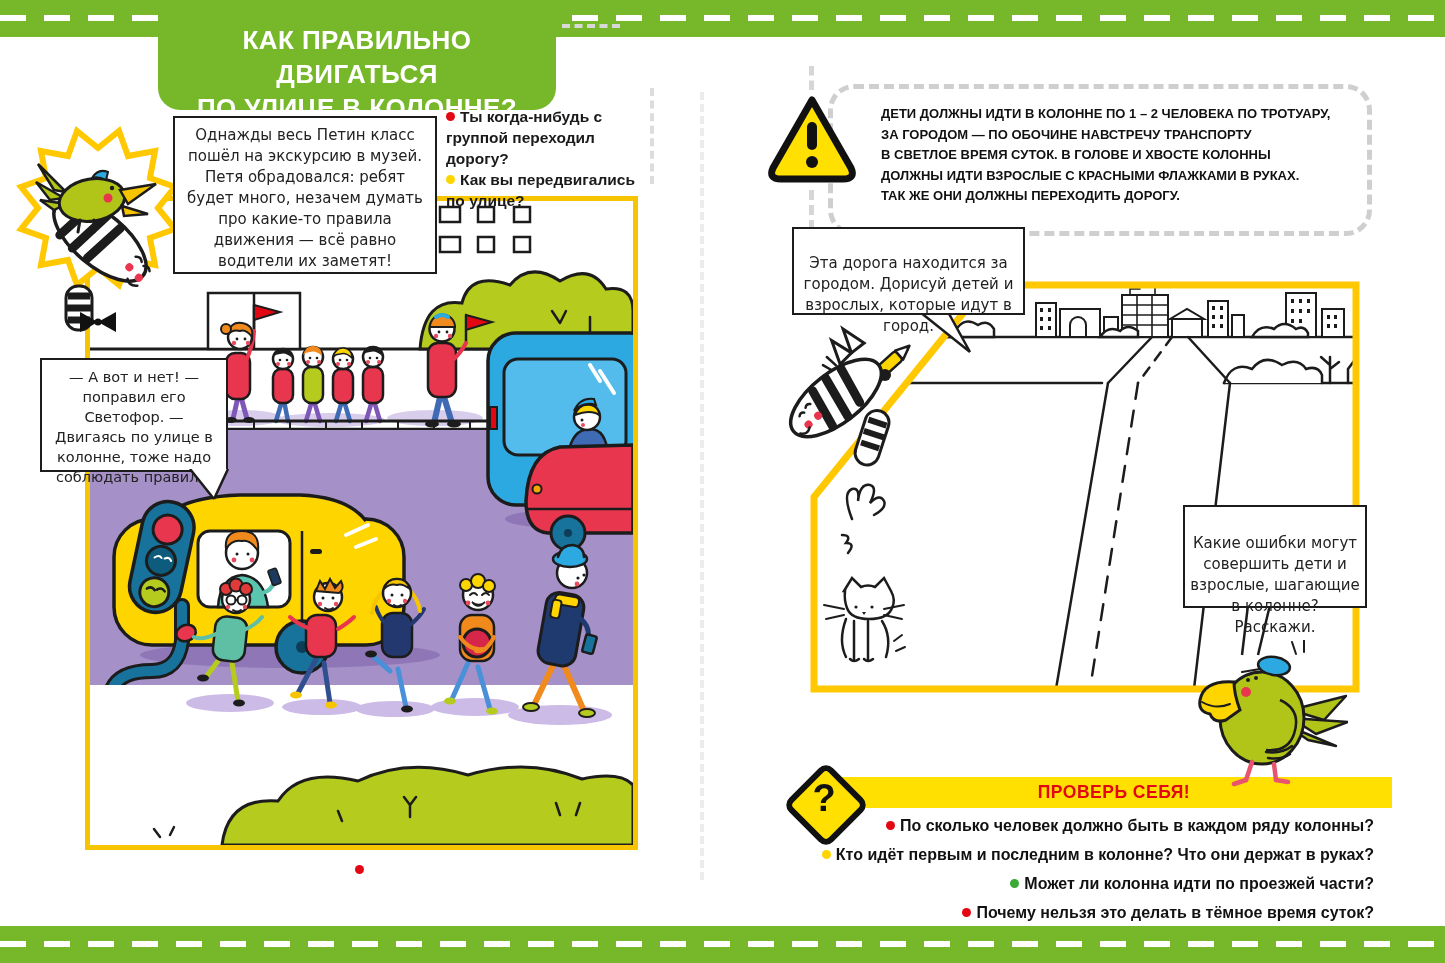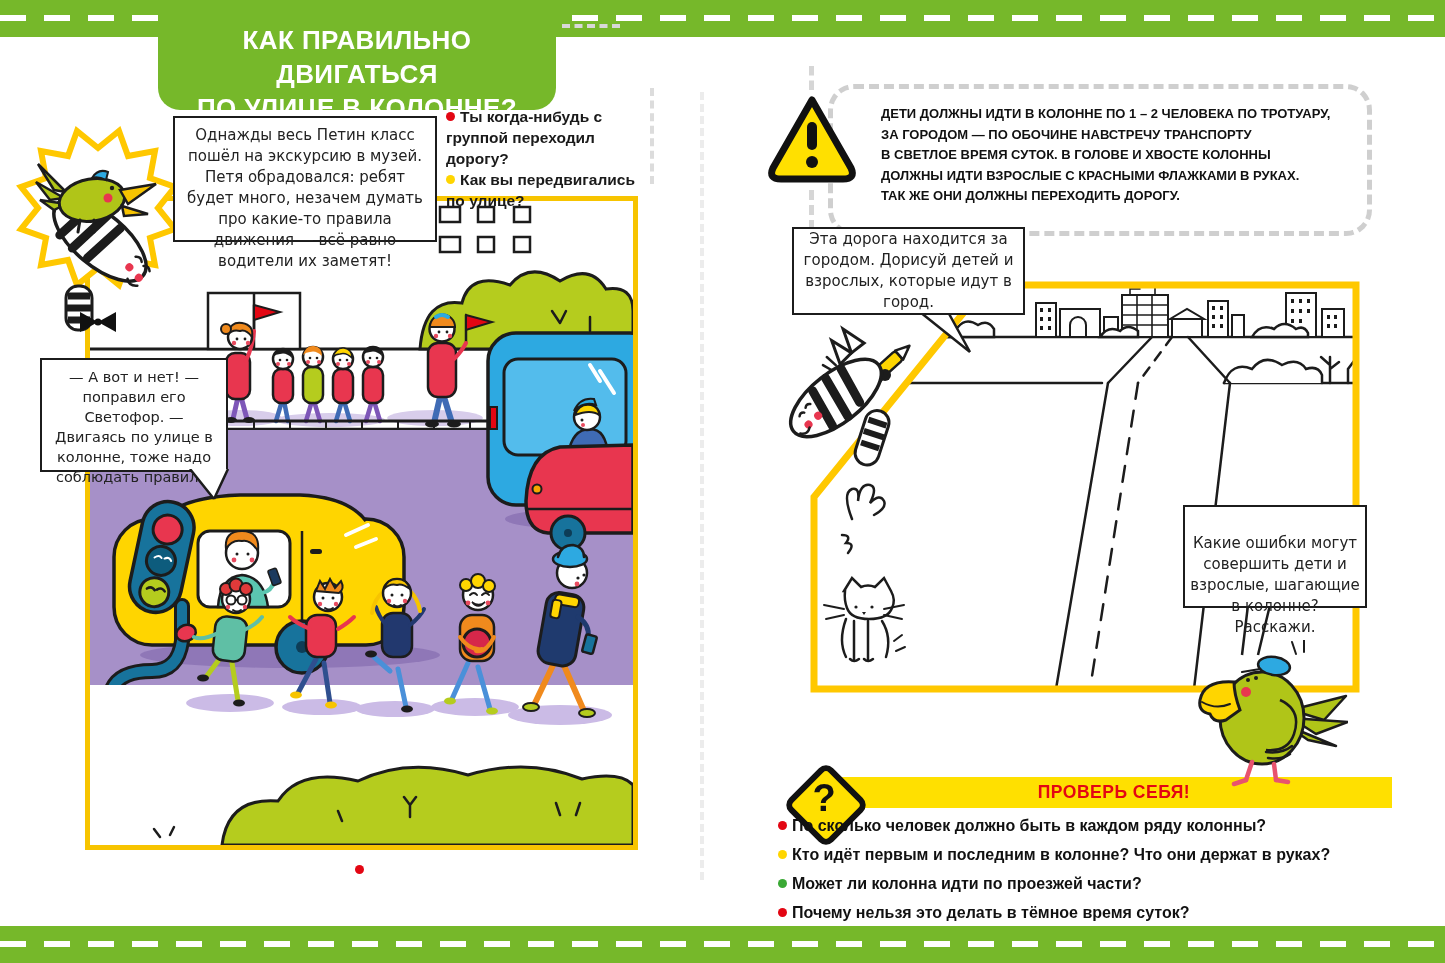"Однажды весь Петин класс пошёл" div.bubble { height: 126px -> 158px }
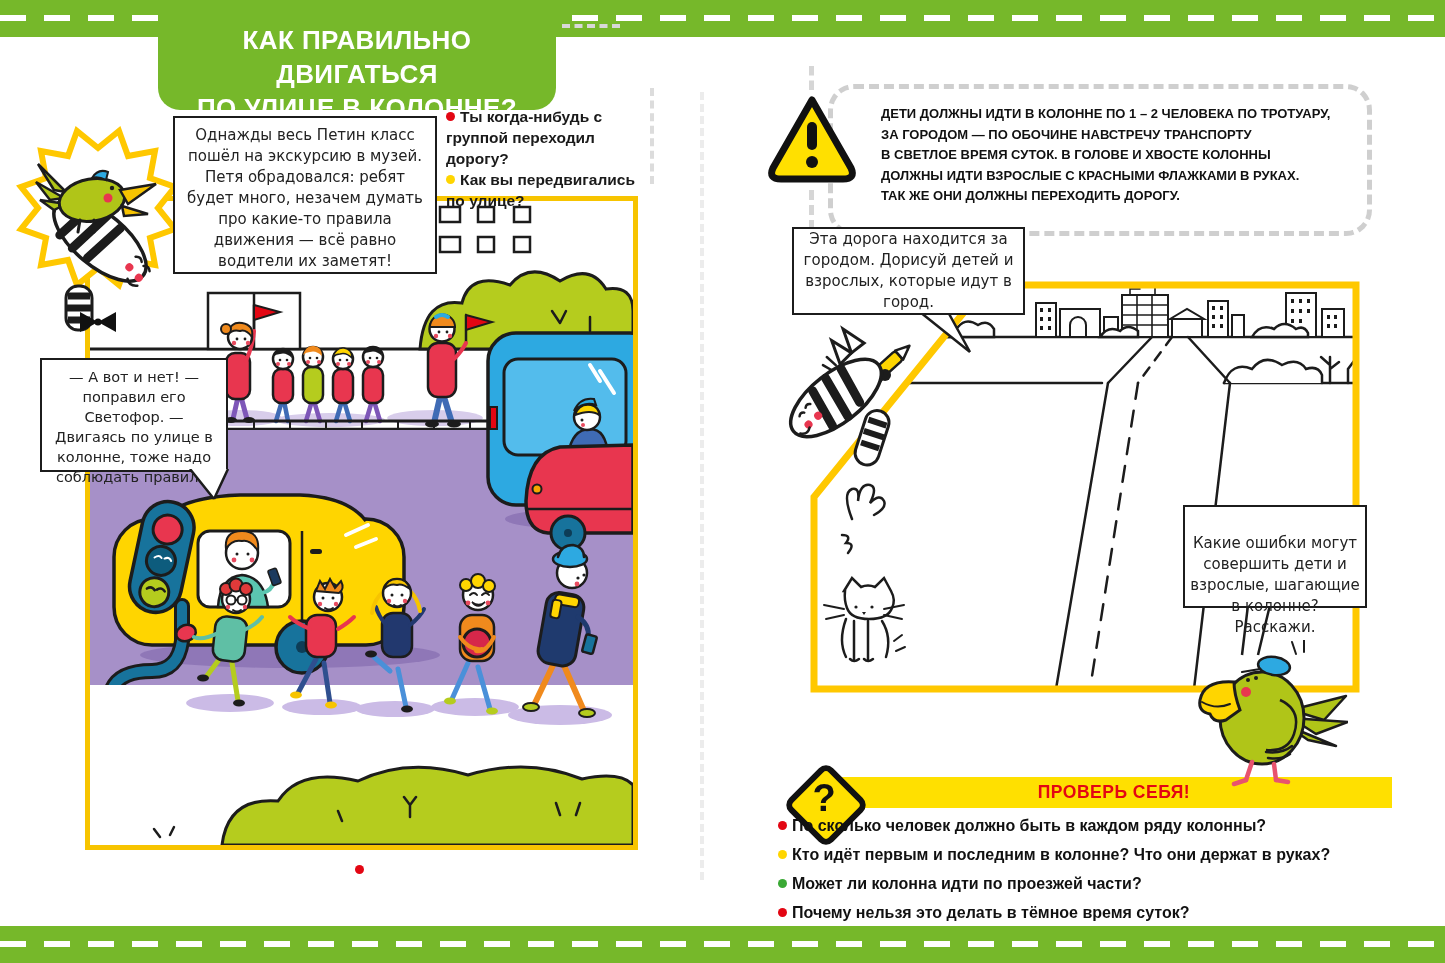"Эта дорога находится за городом." div.bubble { padding: 0 6px -> 24px 6px }
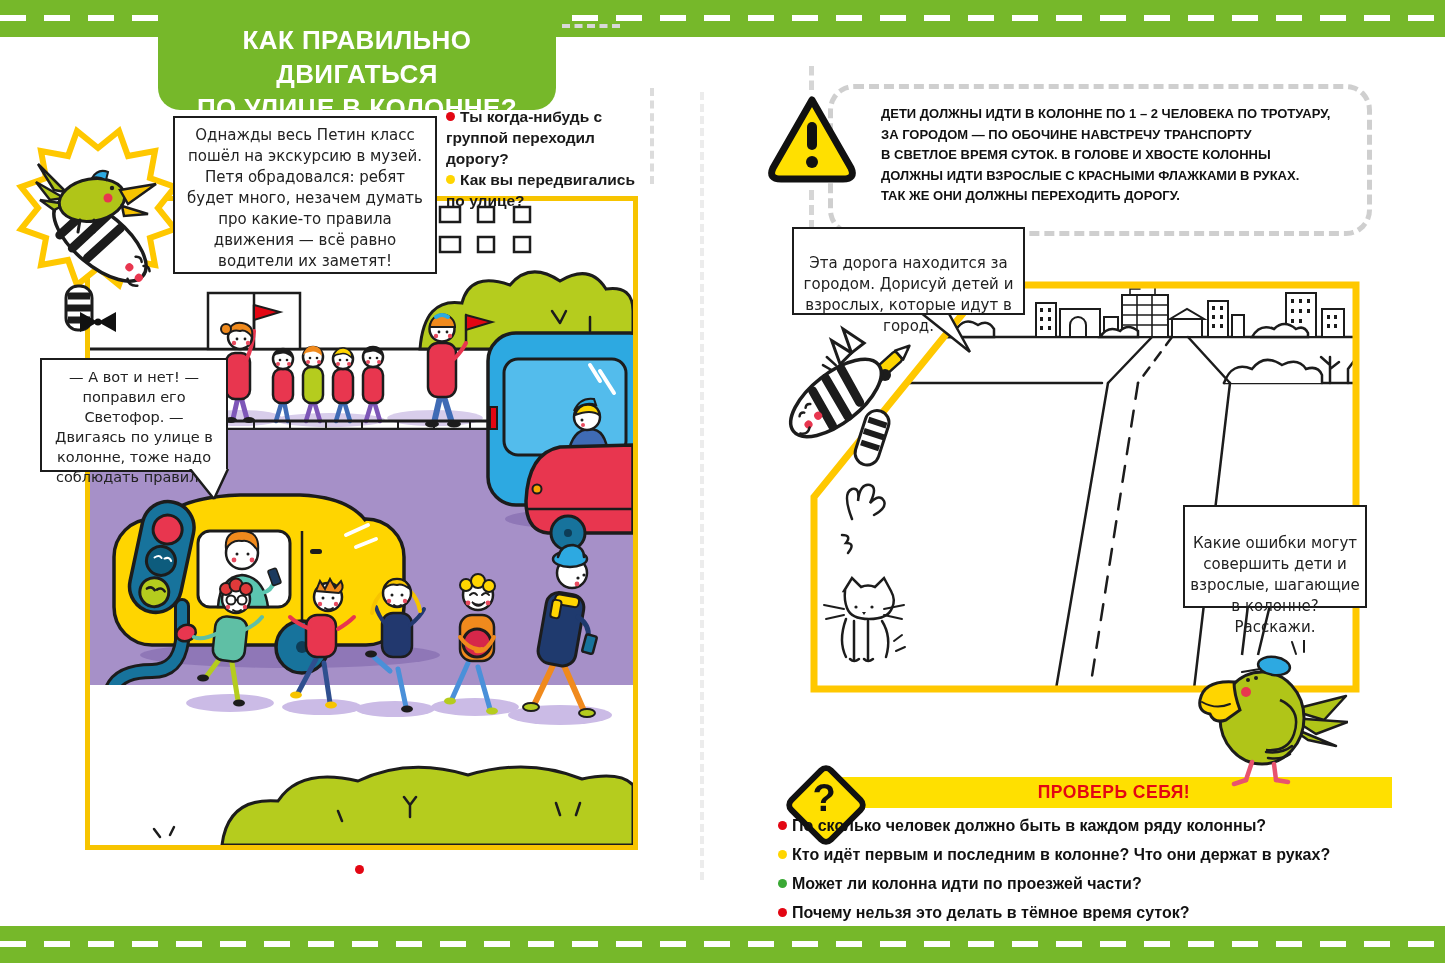"По сколько человек должно быть" .check-qs { left: 778px -> 794px; text-align: left -> right }
